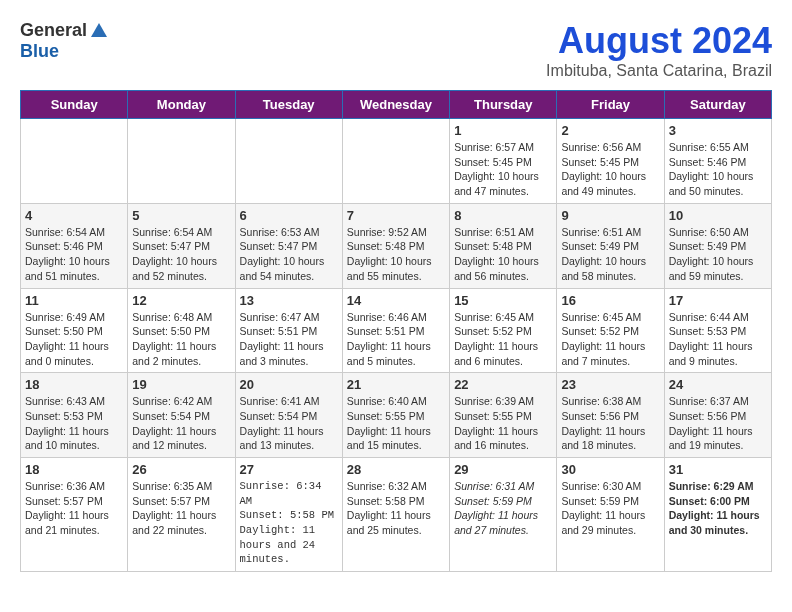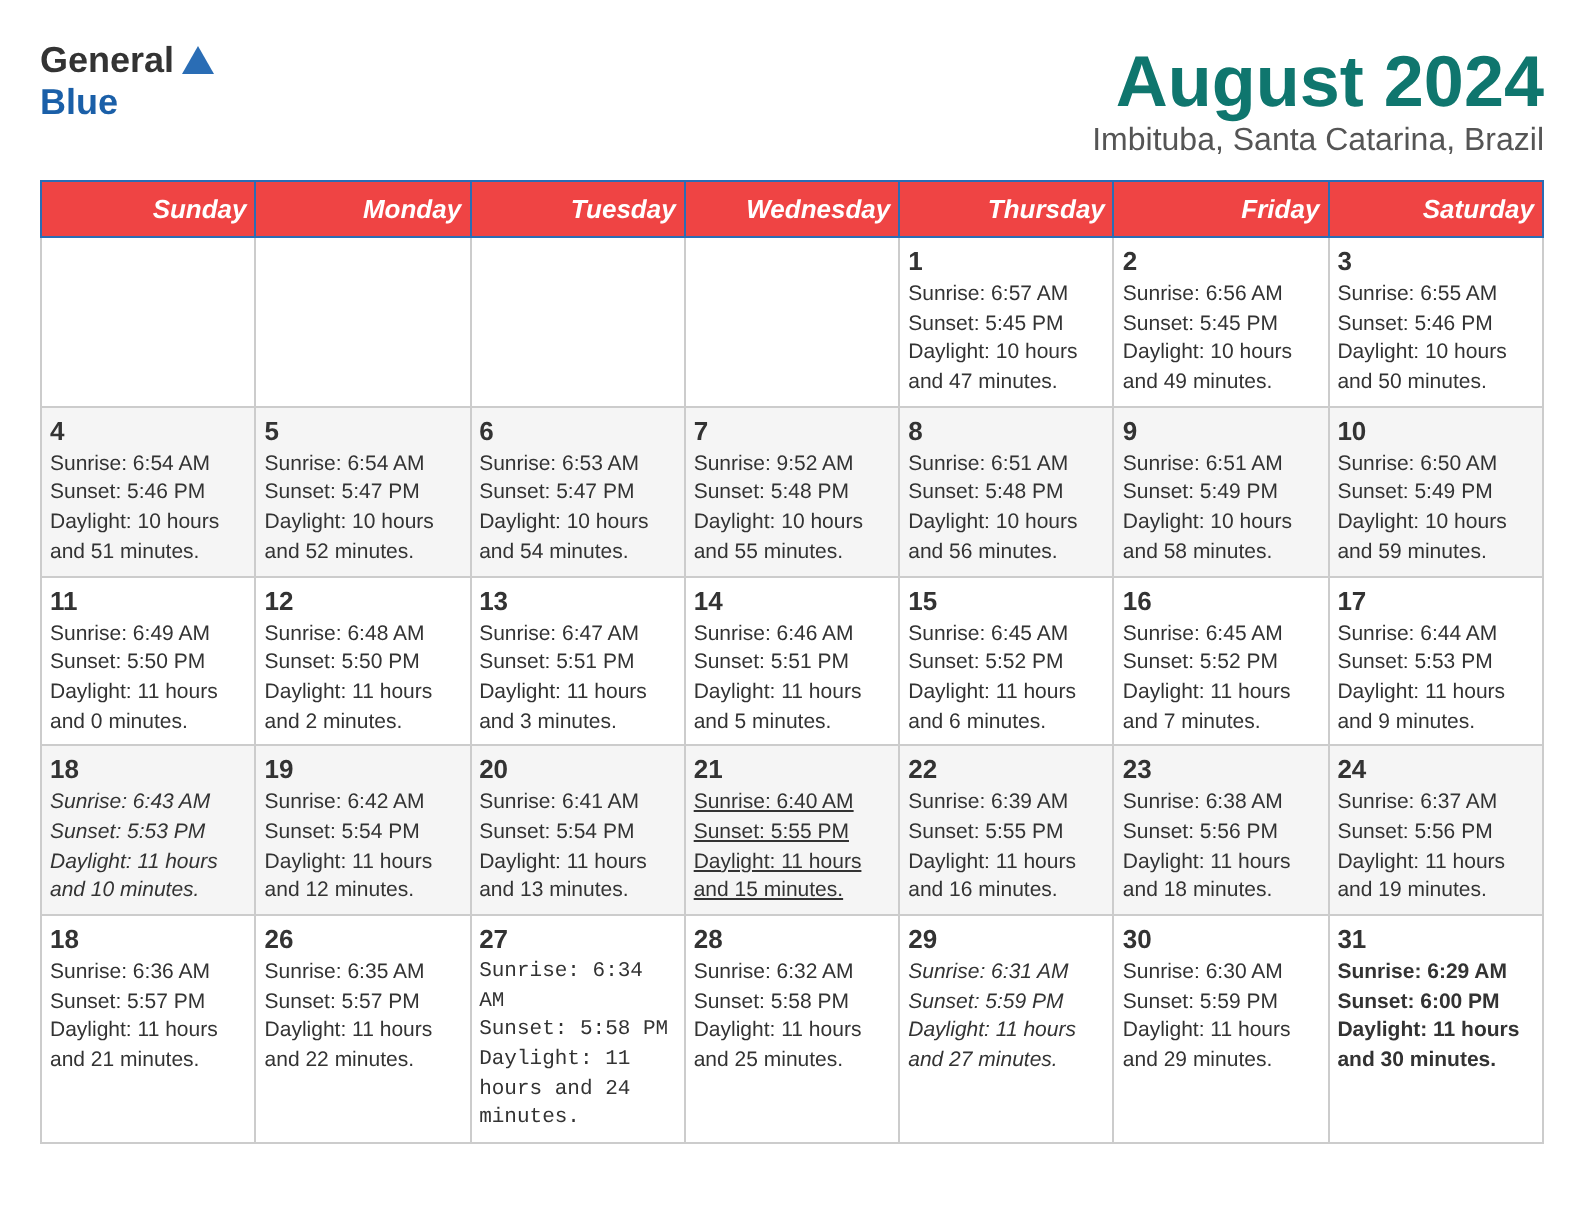"August 2024" .main-title { color: #0f766e -> #1d4ed8 }
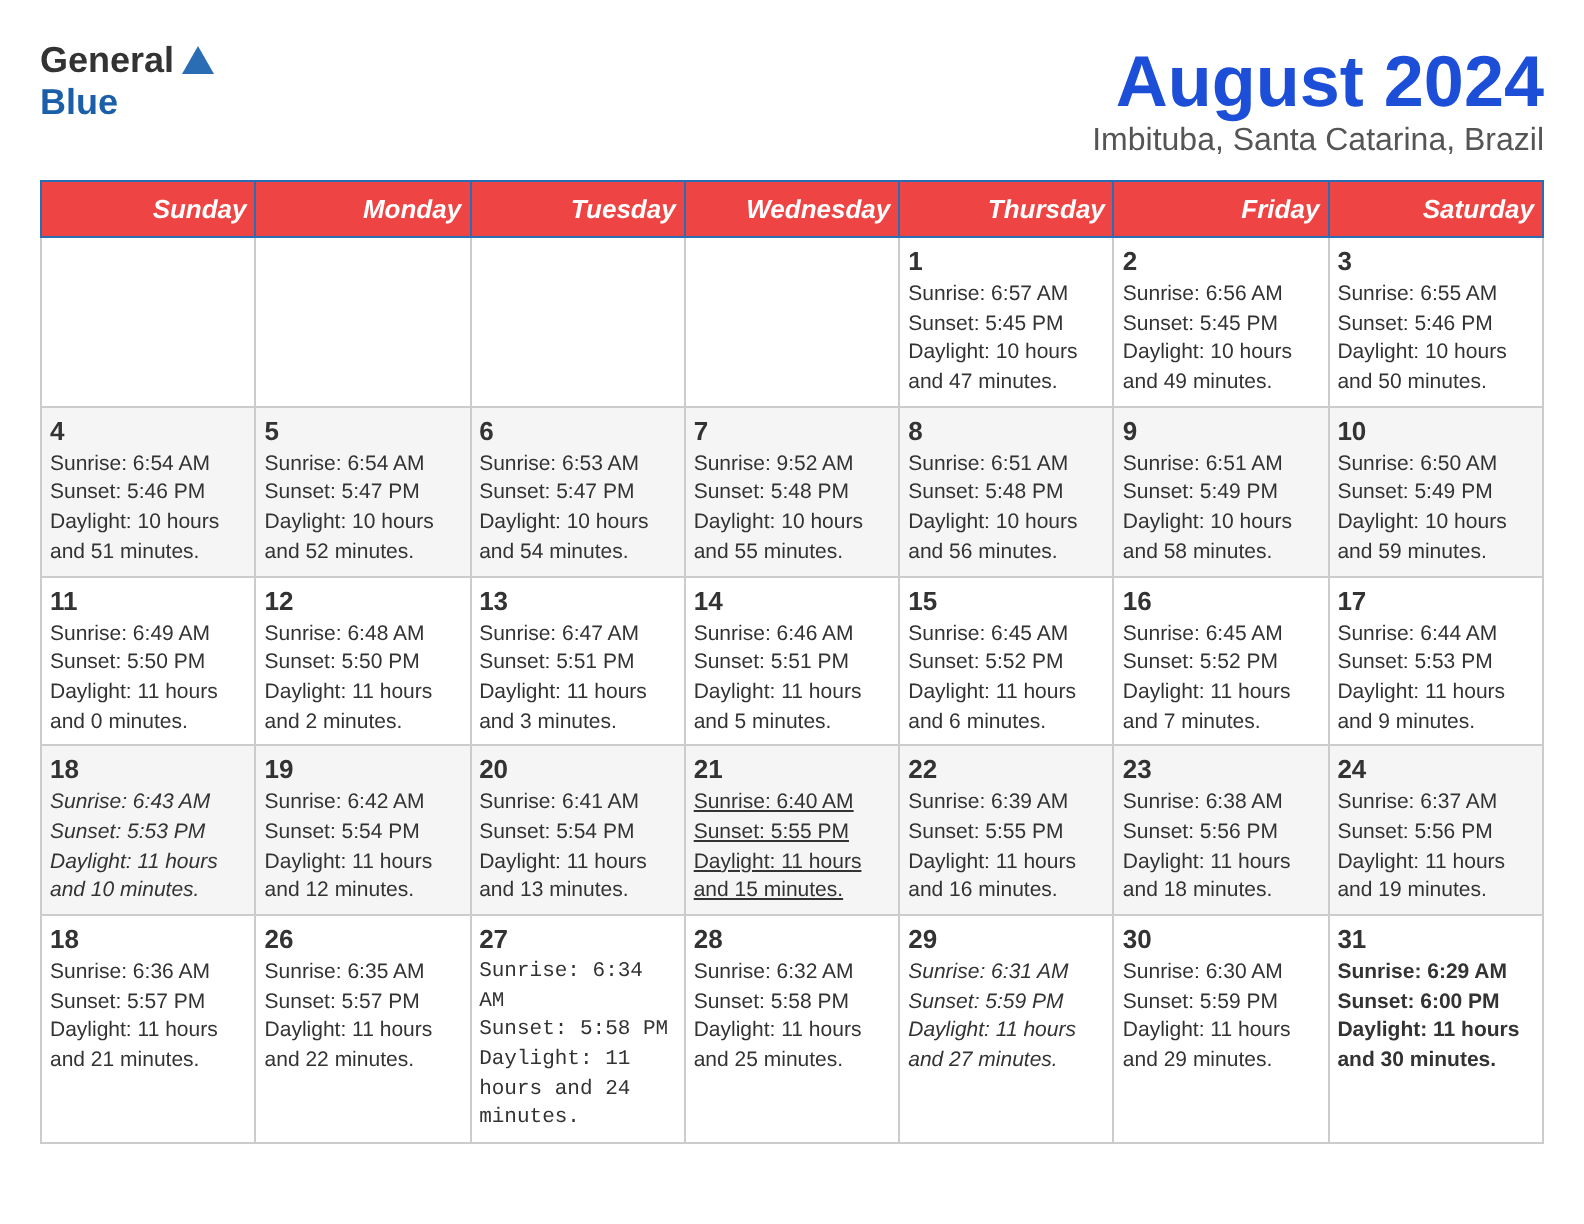"Sunday" .calendar th { background-color: #ef4444 -> #701a75; font-style: italic -> none; text-align: right -> center }
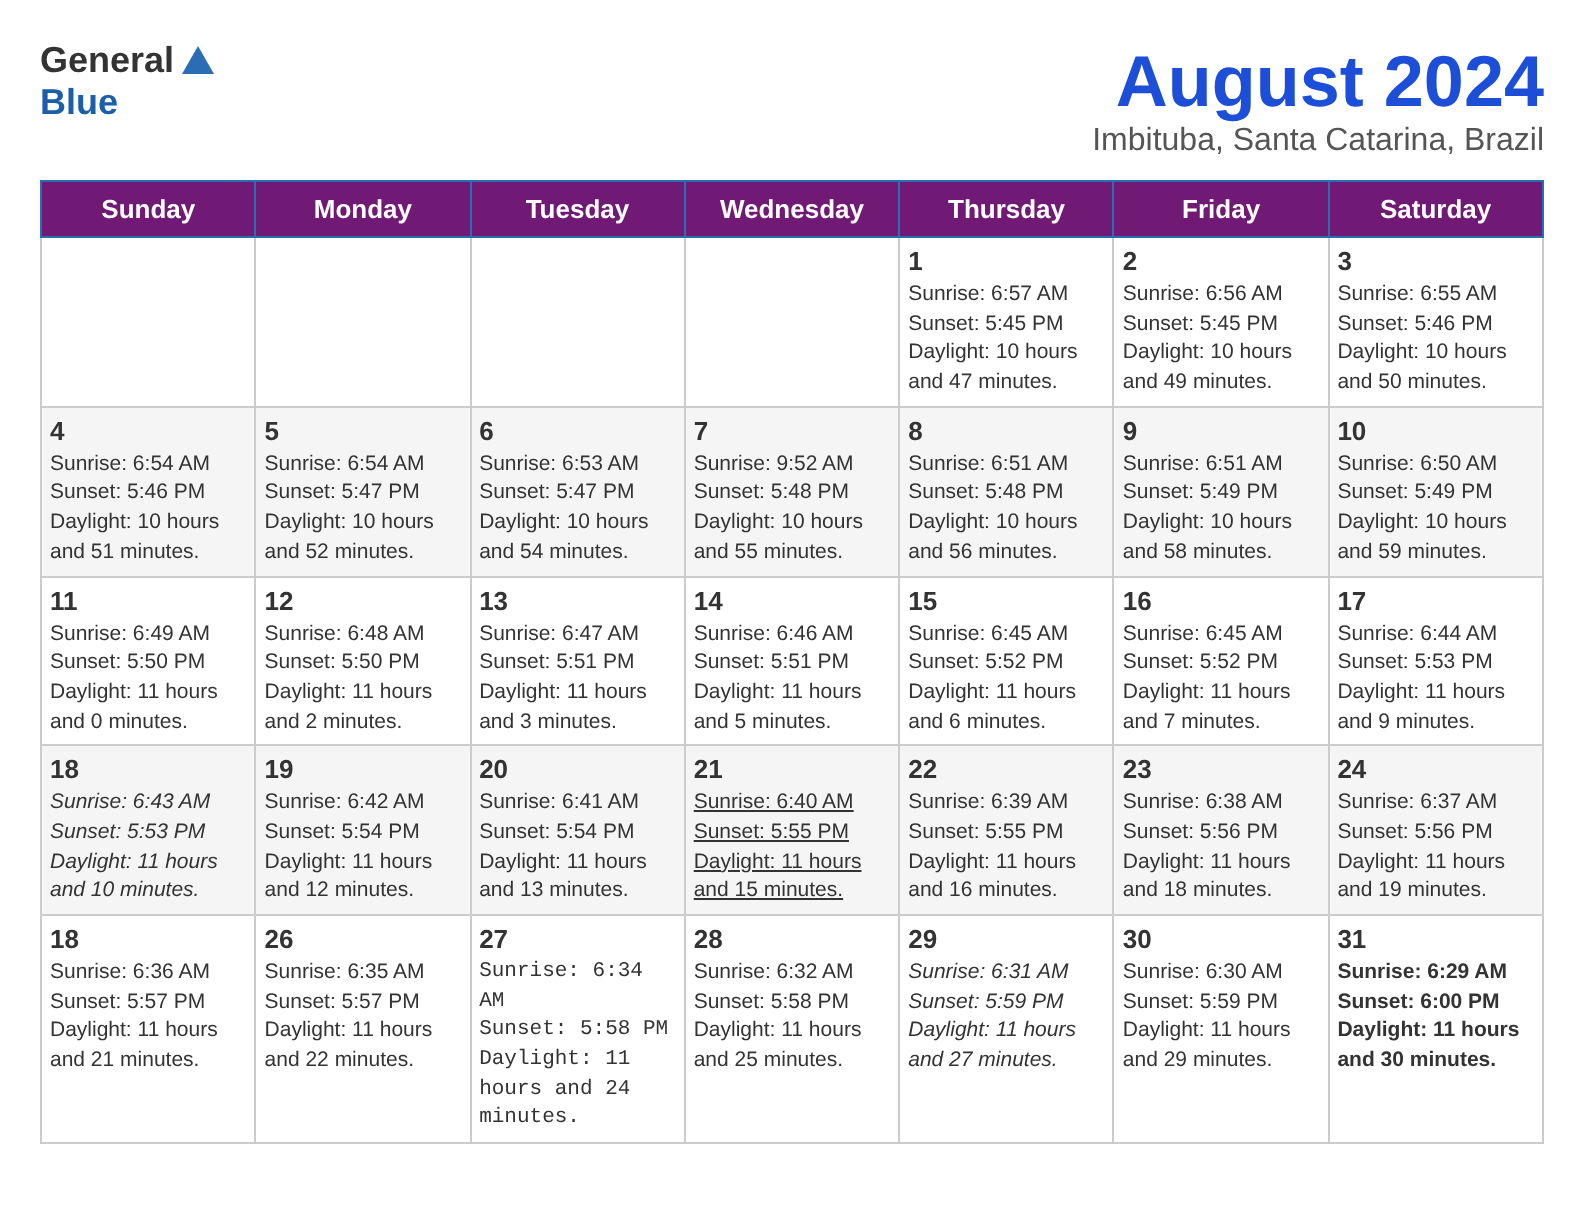"Sunrise: 6:43 AM" div.day-info { font-style: italic -> none }
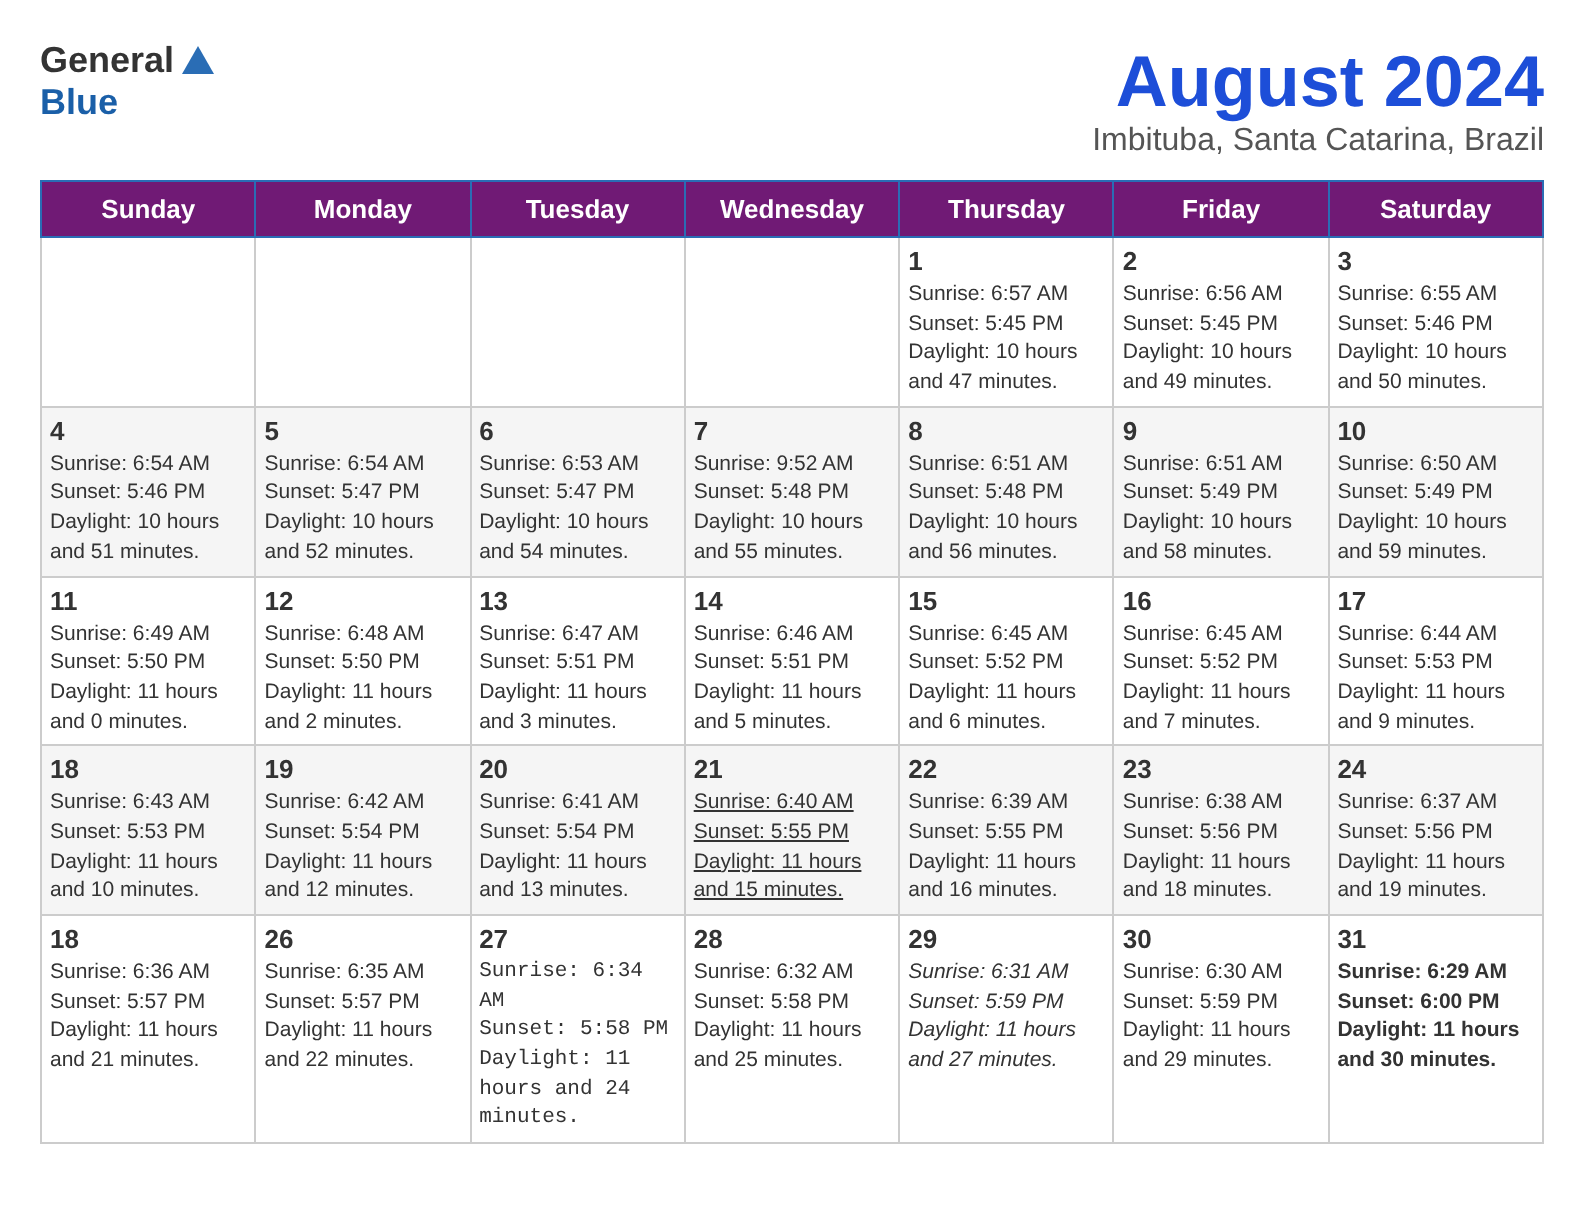"Sunrise: 6:40 AM" div.day-info { text-decoration: underline -> none }
